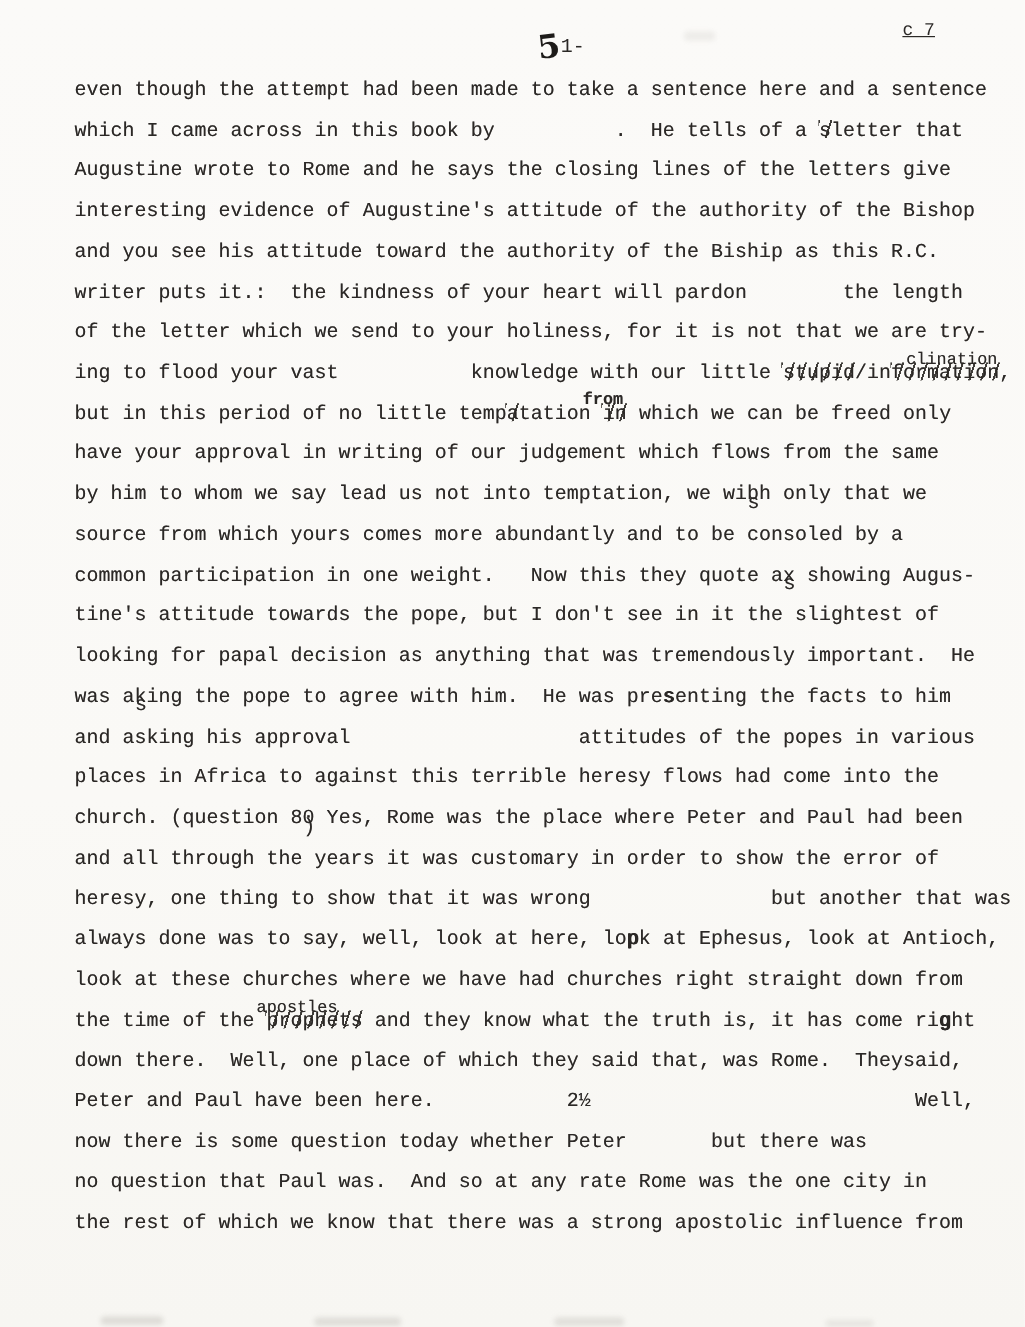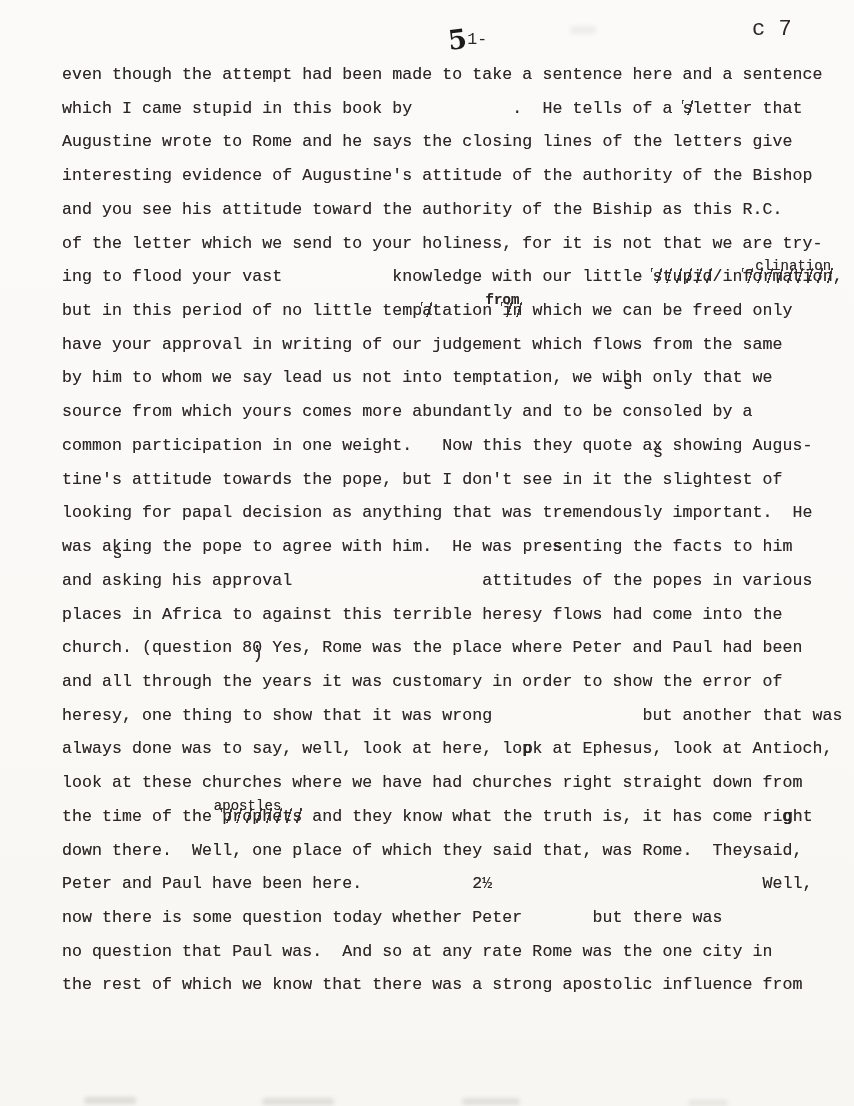"c 7" #pagecode { font-size: 22px -> 15px; text-decoration: none -> underline }
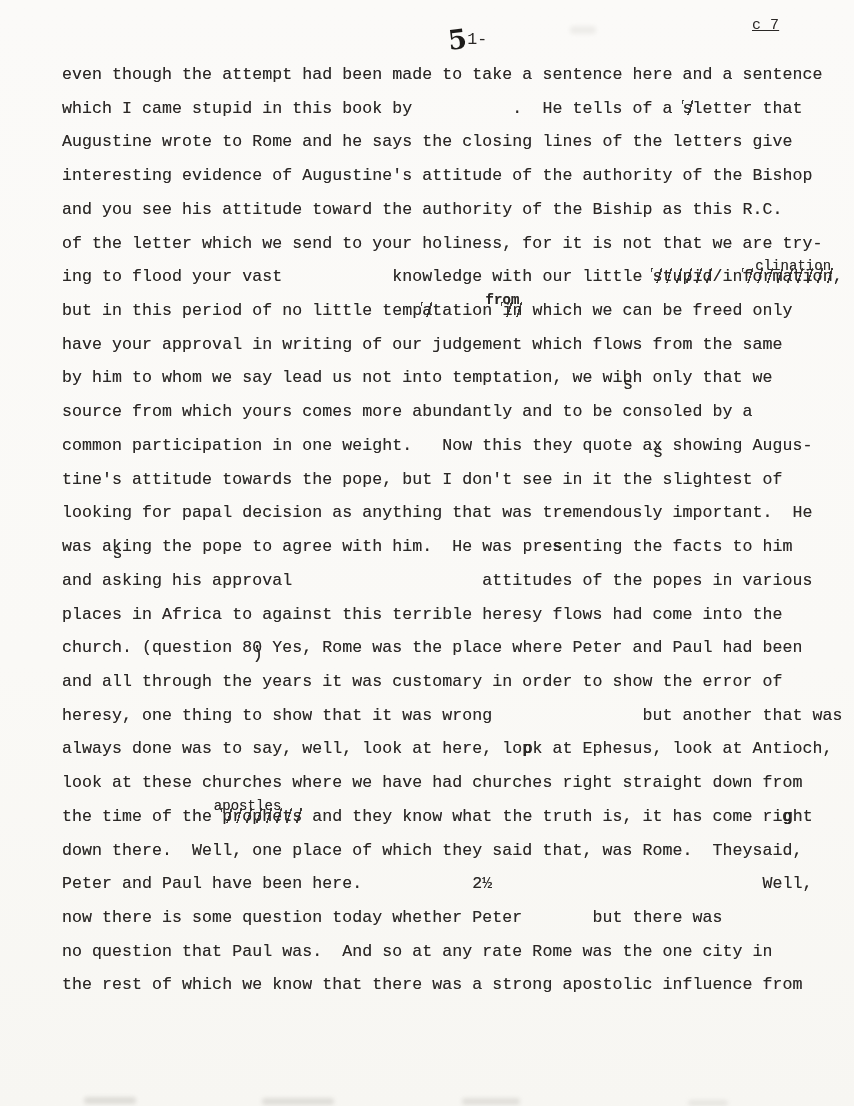"which I came stupid in" span.sg { text: stupid -> across }
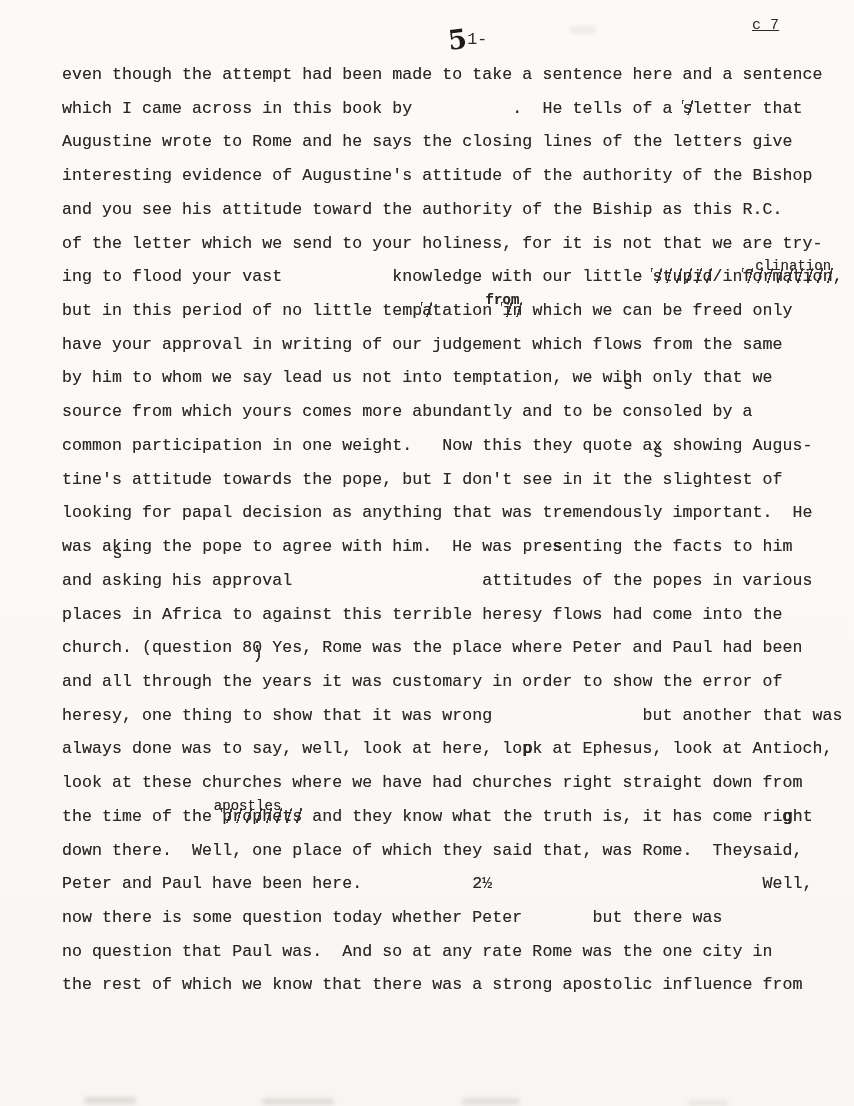"writer puts it.: the kindness" div.line { html: none -> <div><span>writer puts it.: the kindness of your heart will pardon the length</span></div> }
